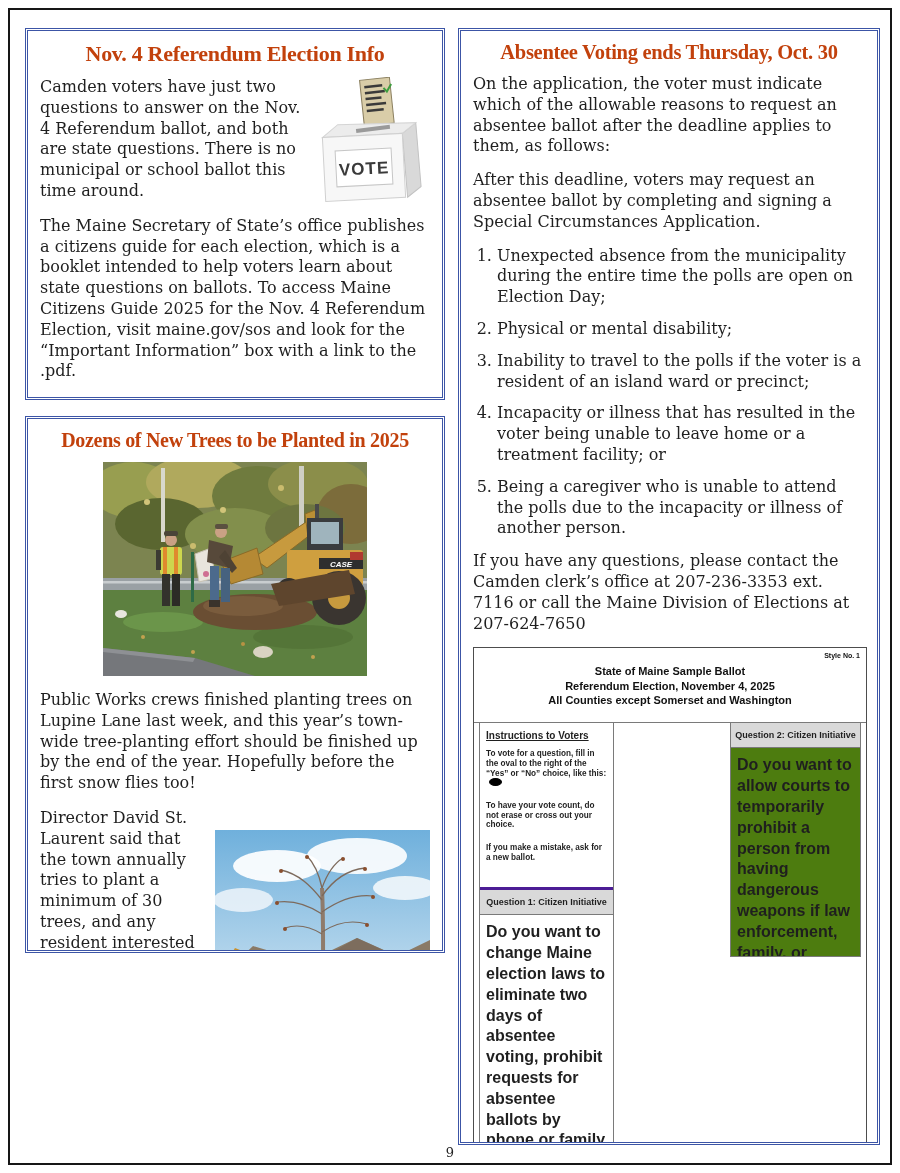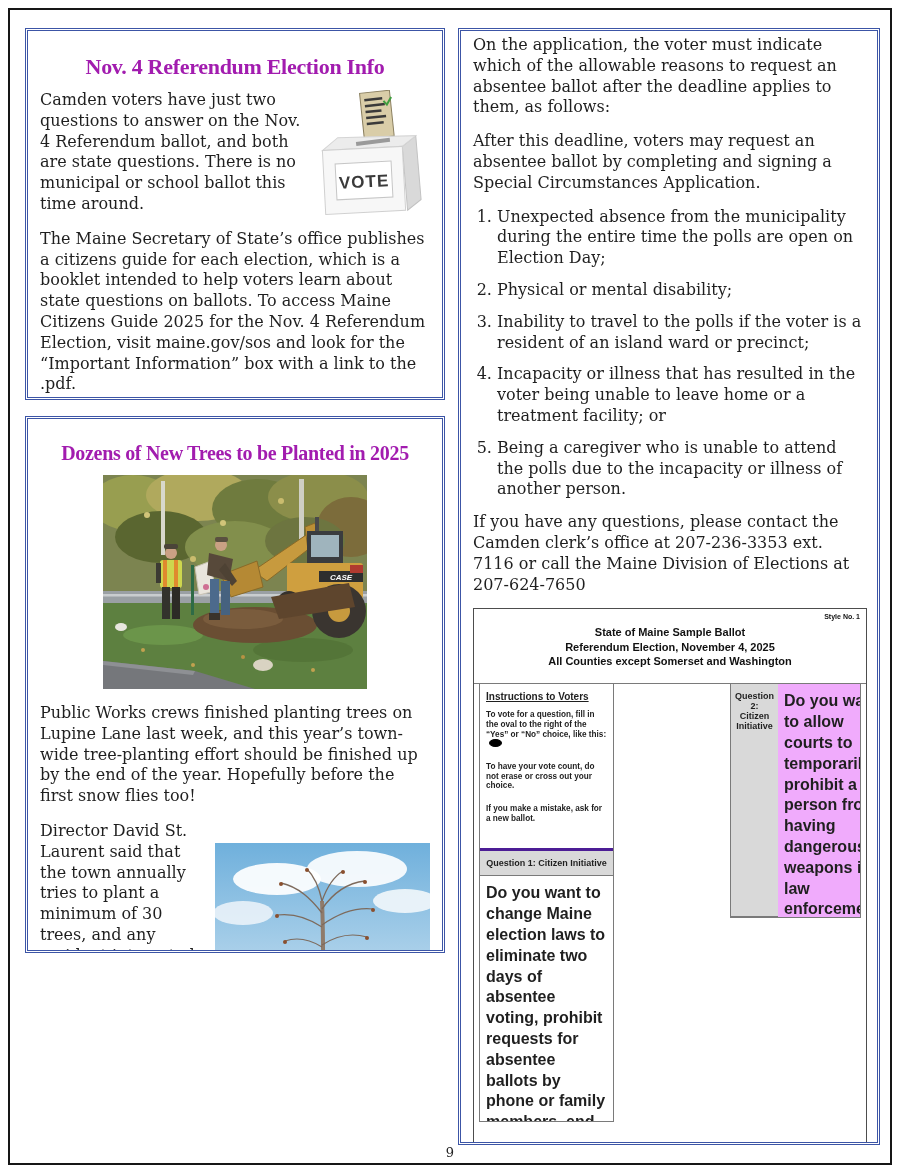"Nov. 4 Referendum Election Info" h2.atitle { color: #a21caf -> #c2410c; margin: 19px 0 10px -> 6px 0 10px }
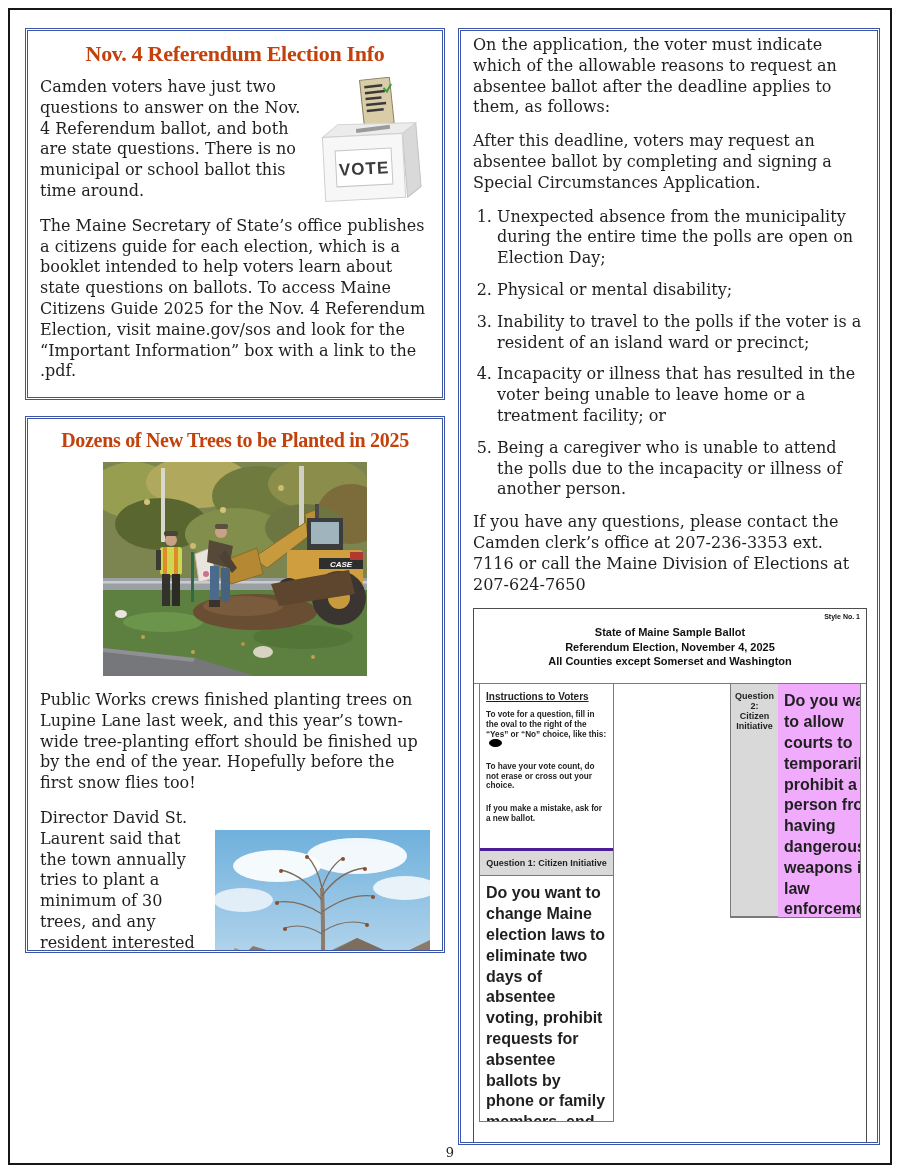"Absentee Voting ends Thursday, Oct." h2.atitle { html: none -> <h2>Absentee Voting ends Thursday, Oct. 30</h2> }
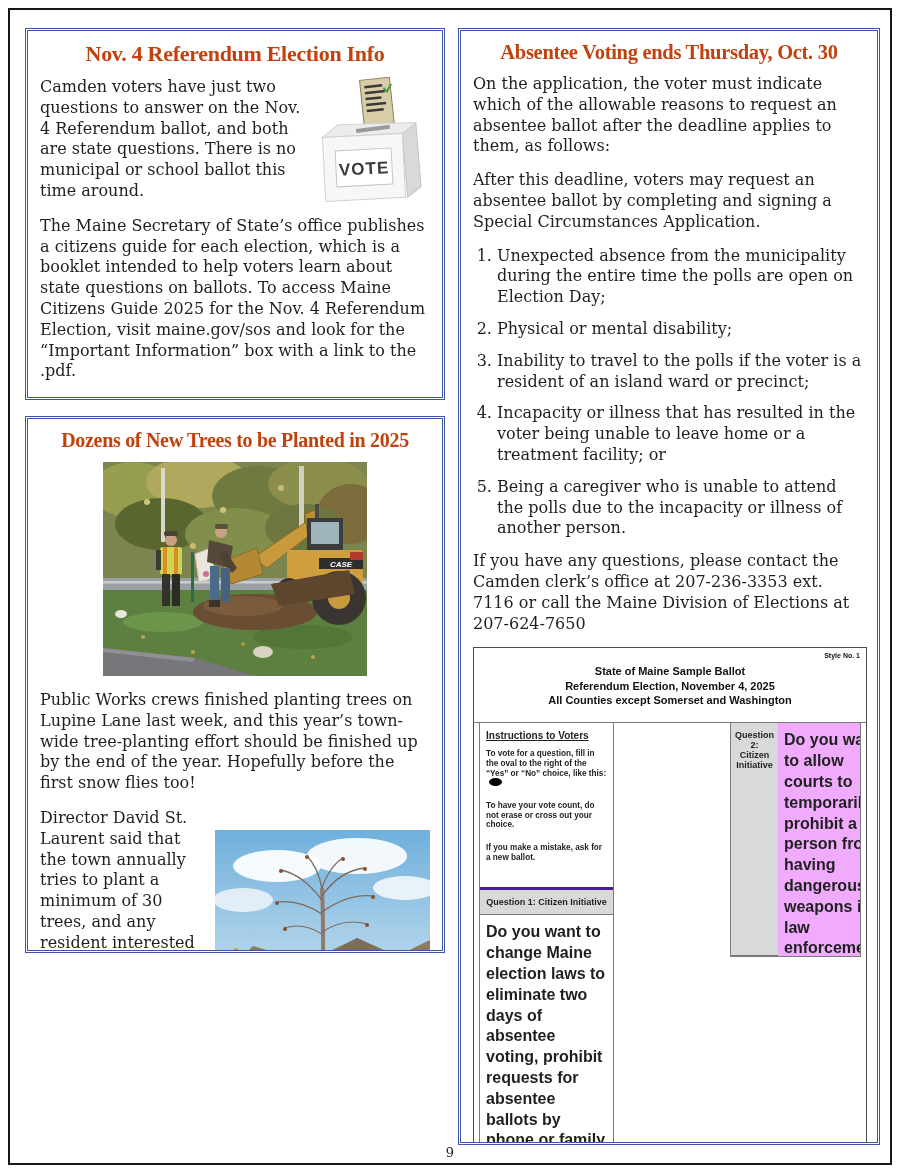"Question 2: Citizen Initiative" .rcol { background: #f0abfc -> #4d7c0f; flex-direction: row -> column }
